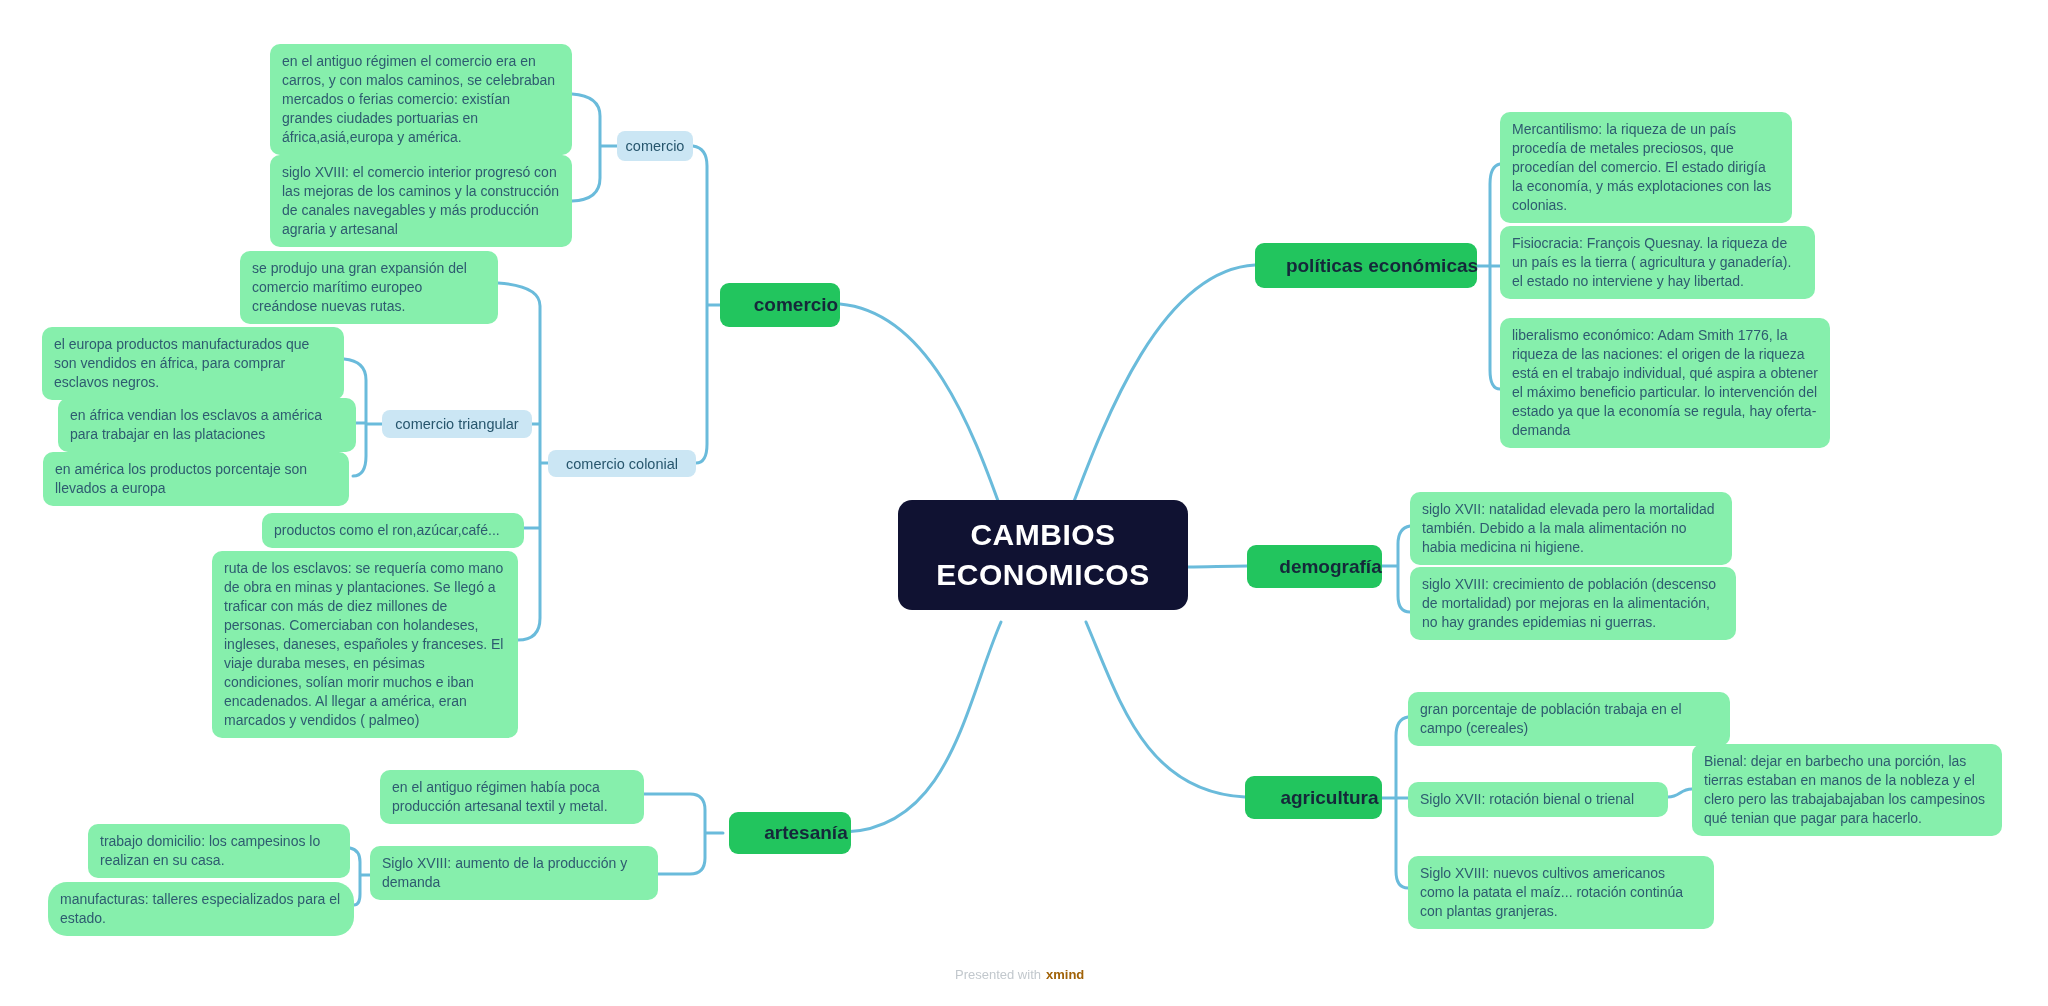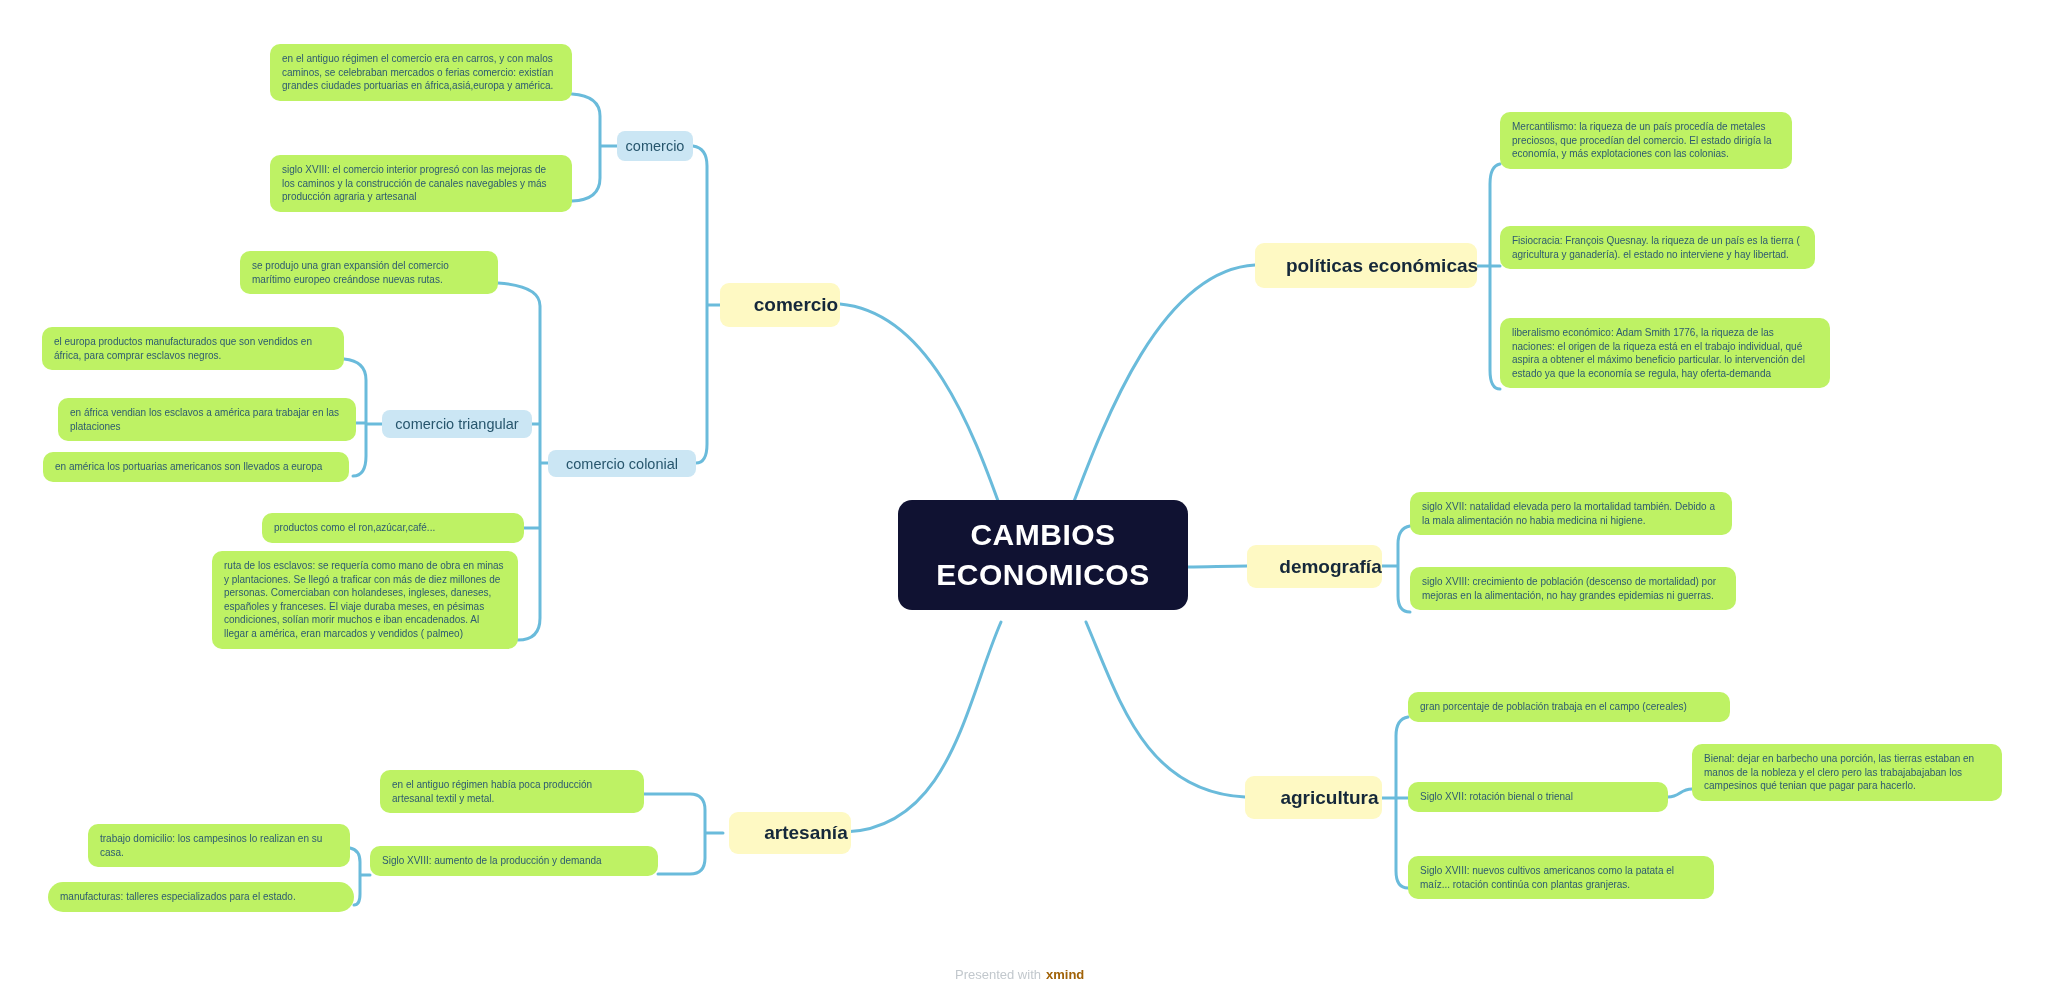"en el antiguo régimen el" .leaf { background: #bef264 -> #86efac; font-size: 10px -> 14px }
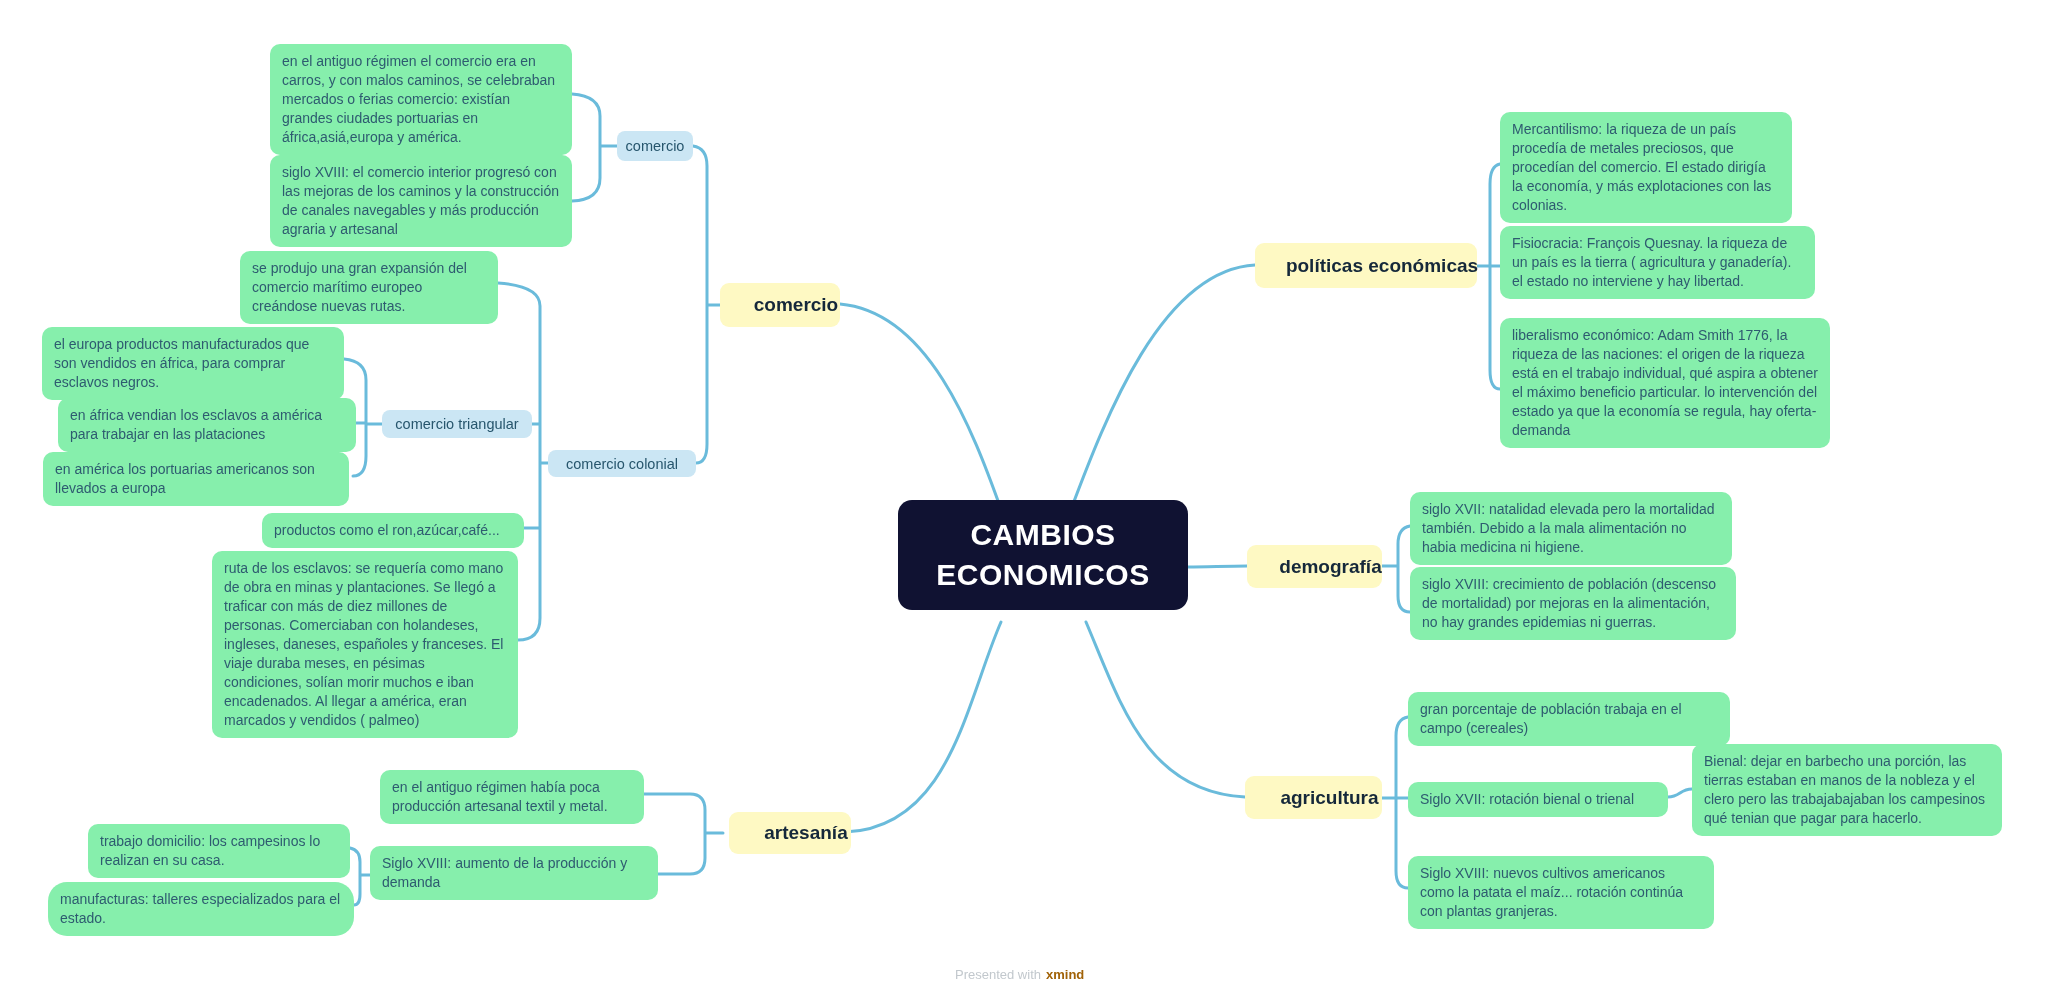"políticas económicas" .maintopic { background: #fef9c3 -> #22c55e }
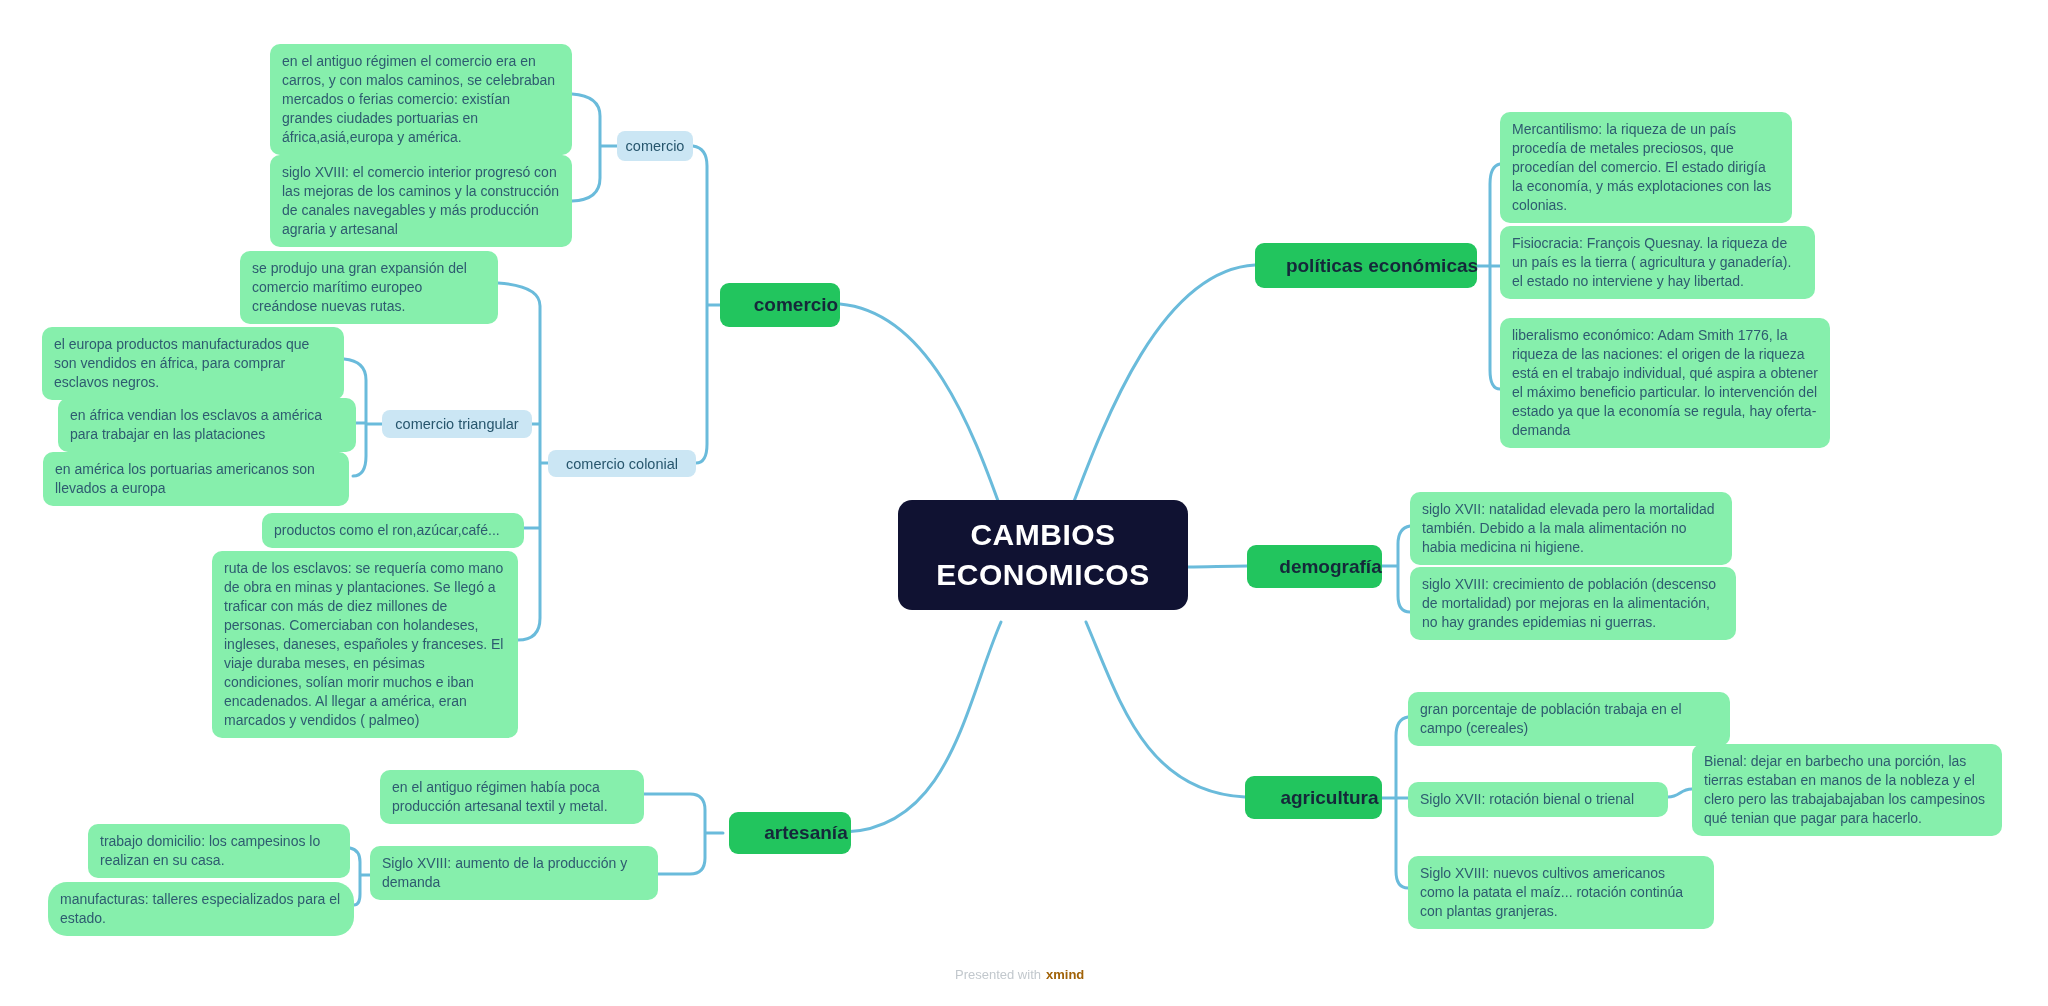"en américa los portuarias americanos" div.leaf { text: portuarias americanos -> productos porcentaje }
